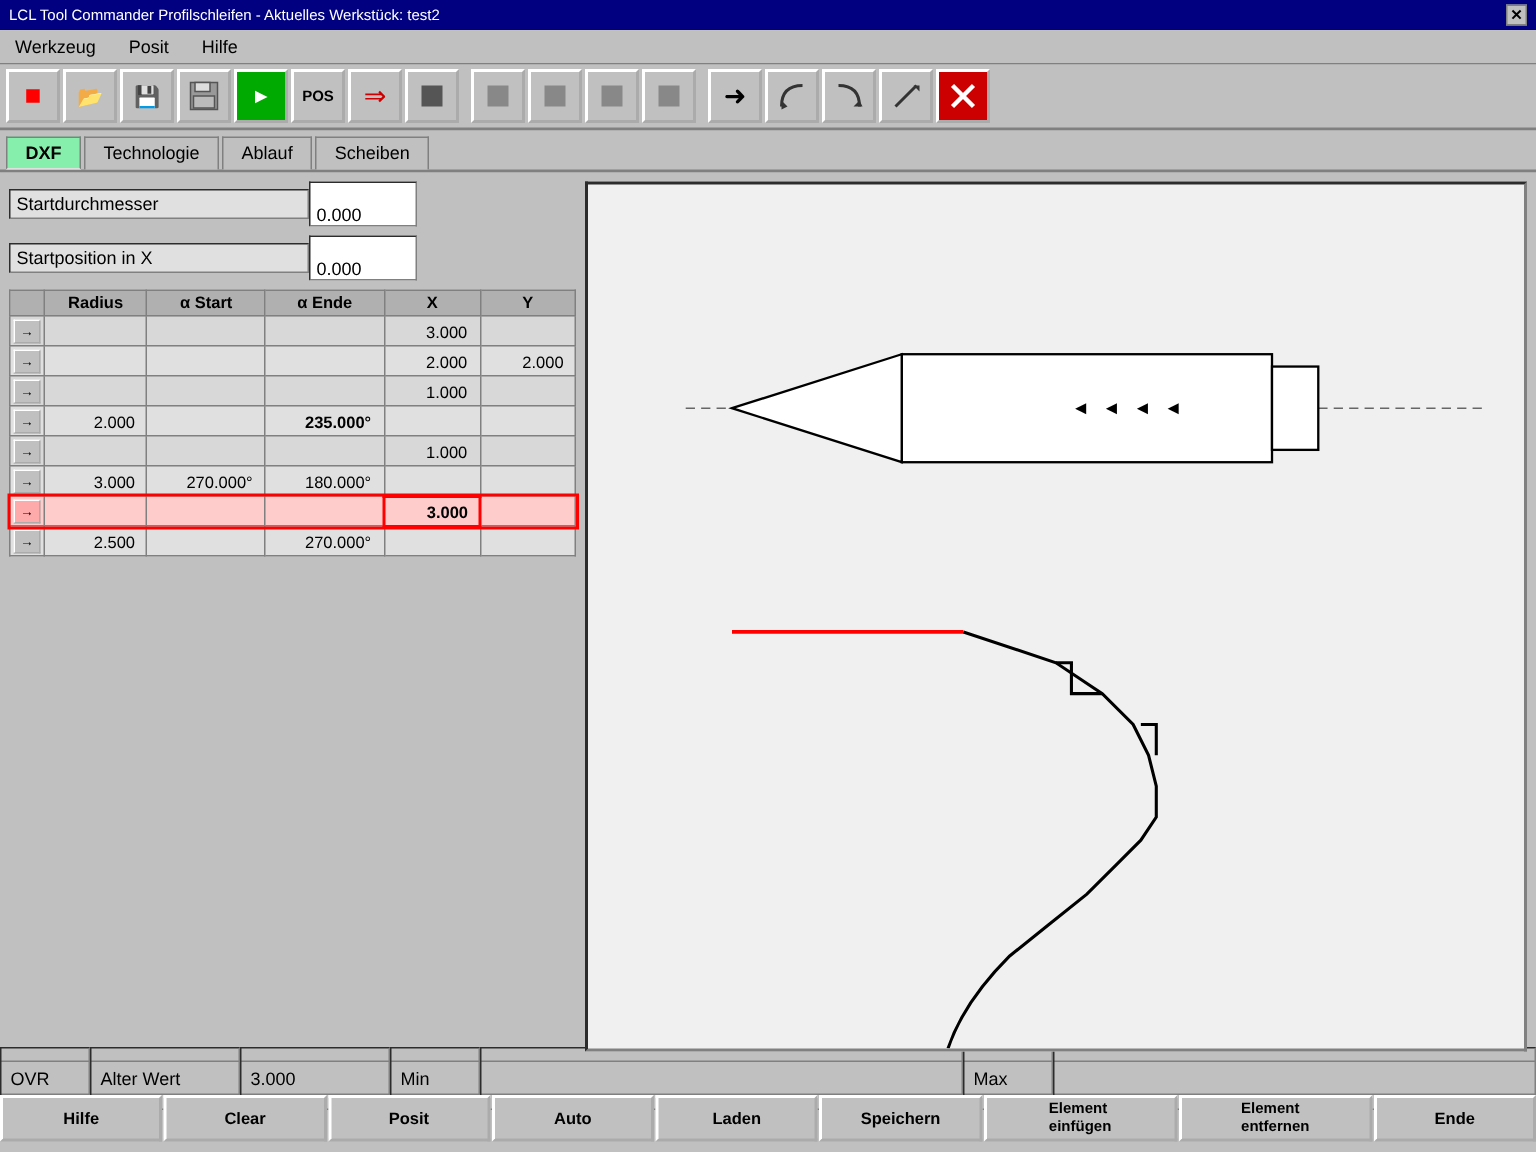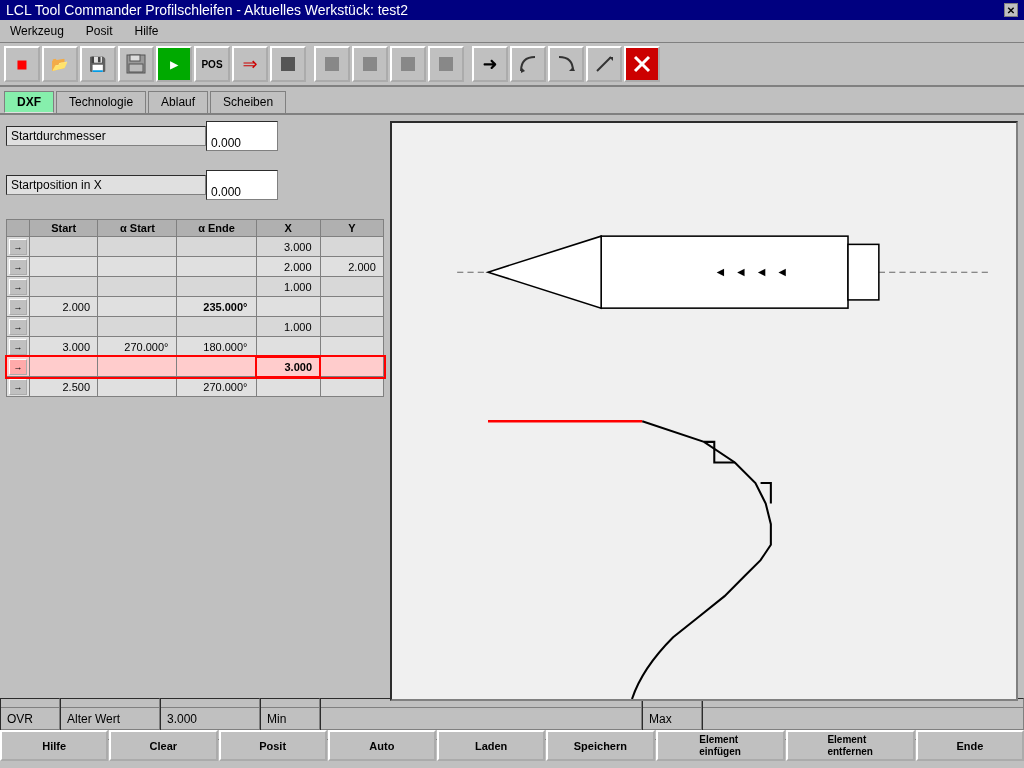"LCL Tool Commander Profilschleifen -" .title-bar-title { font-size: 14px -> 10px }
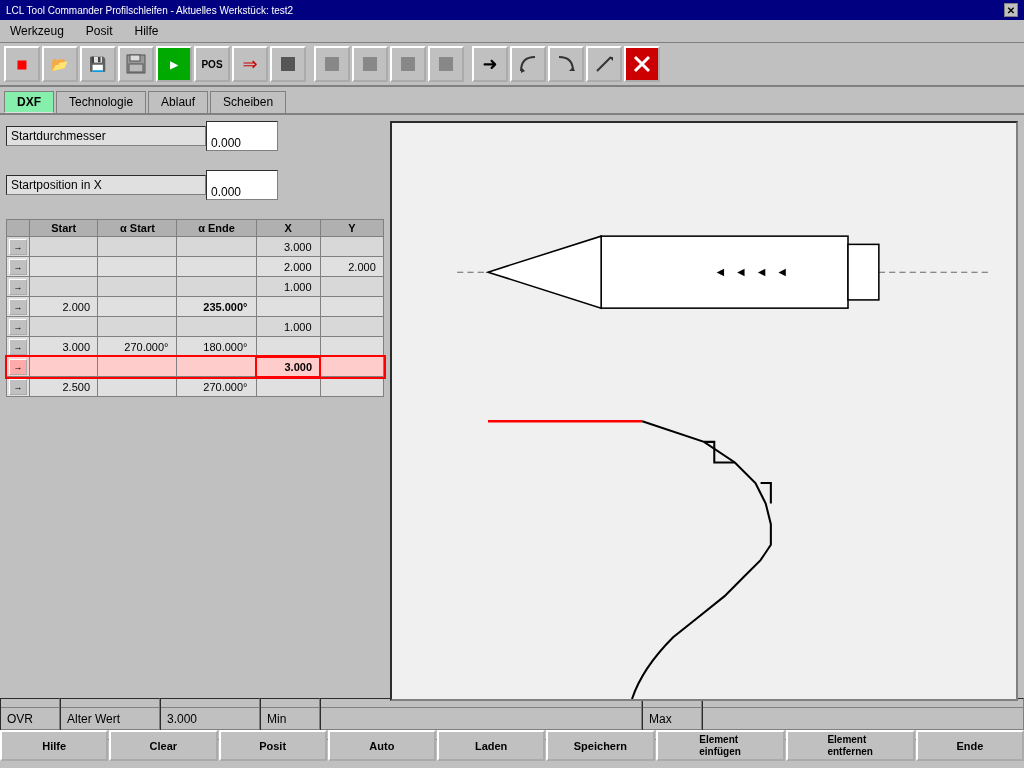"Startdurchmesser" .left-panel { gap: 17px -> 4px }
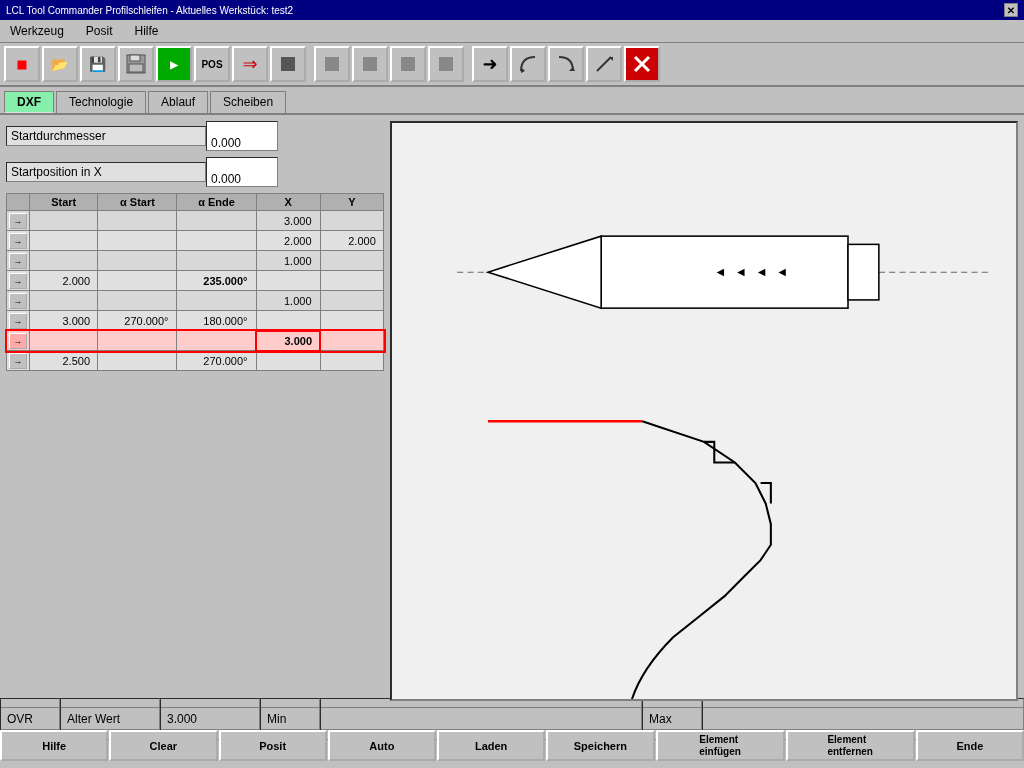"Start" th { text: Start -> Radius }
